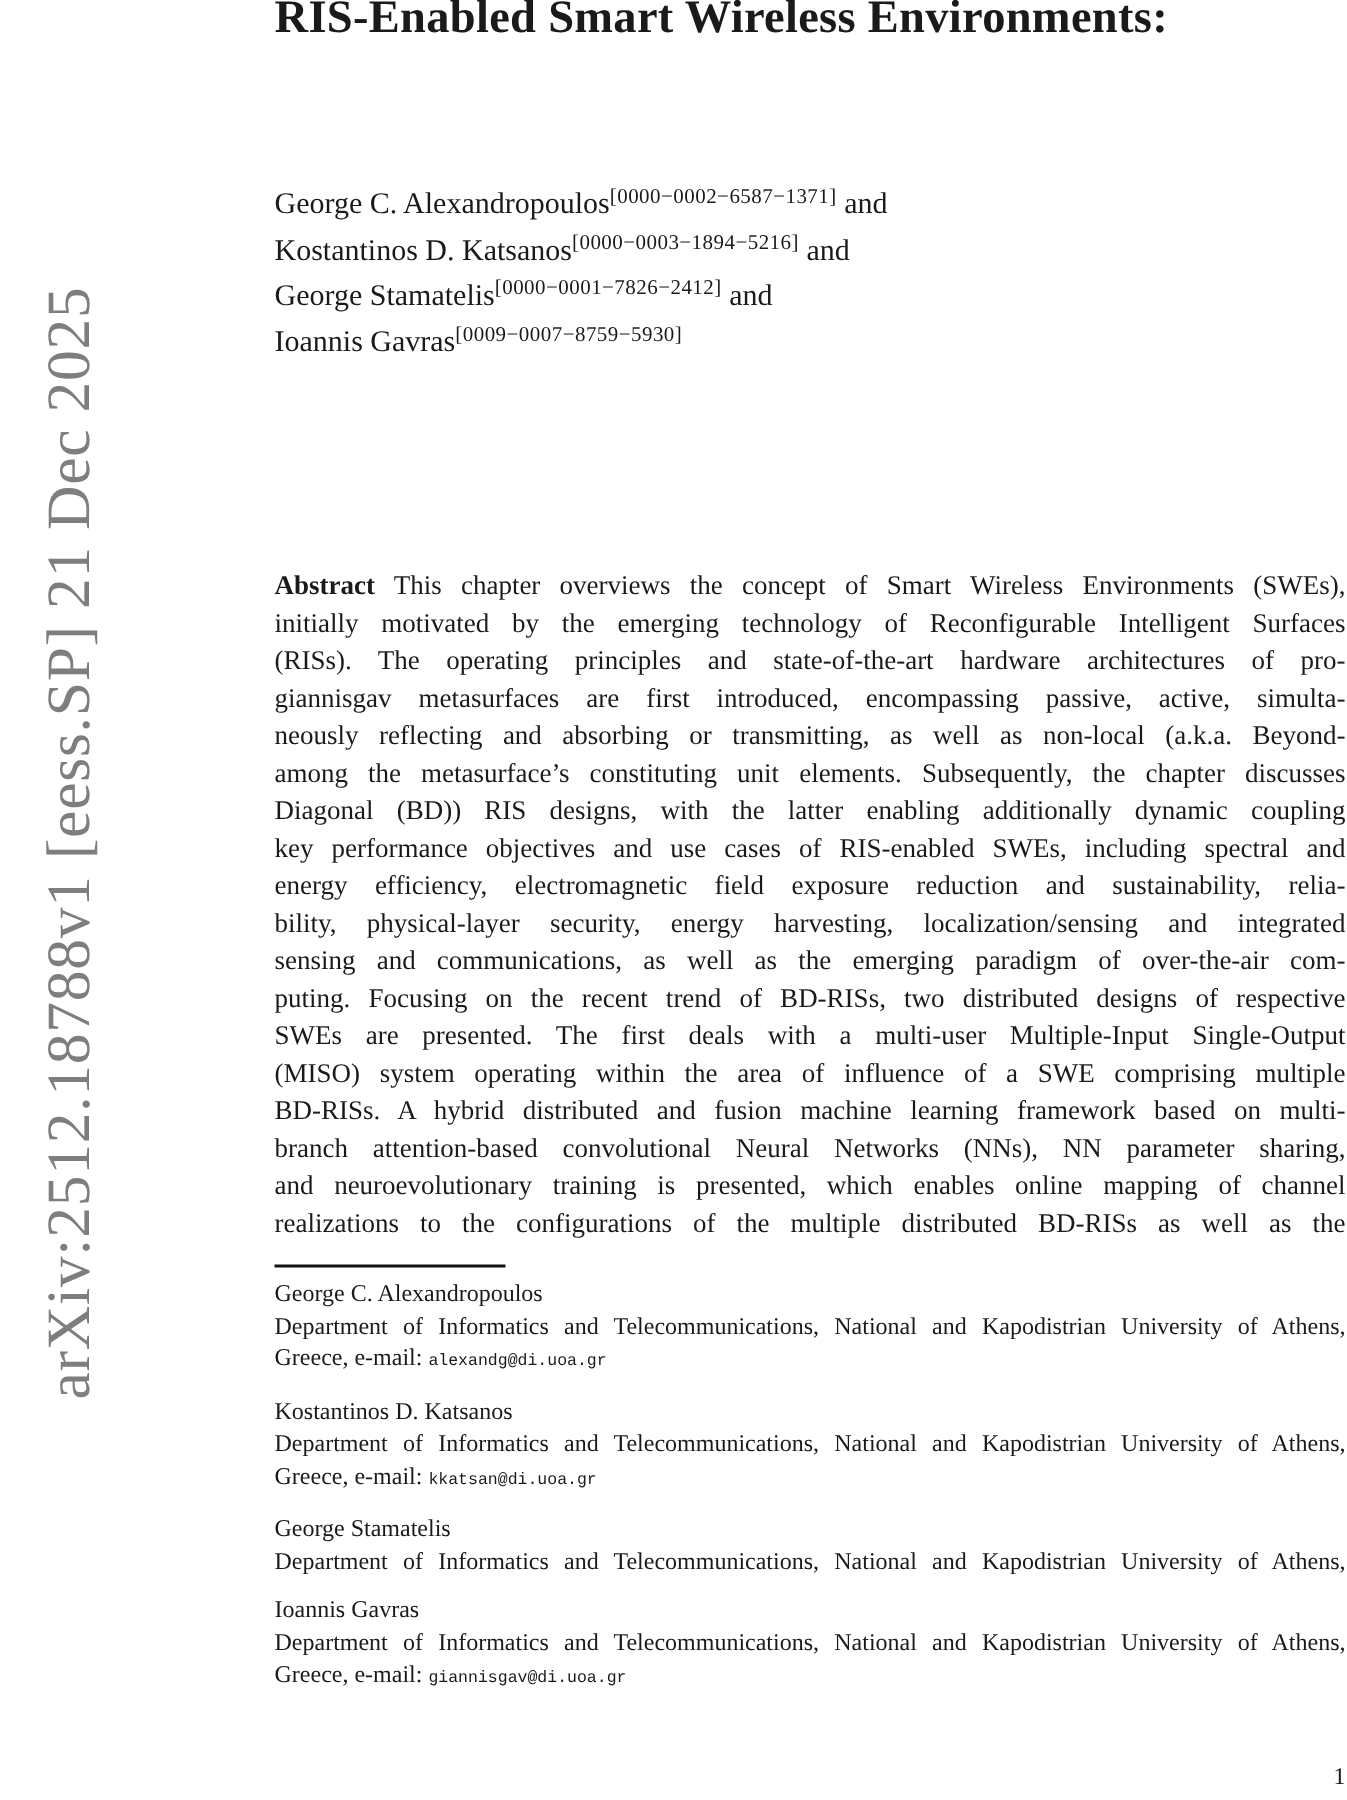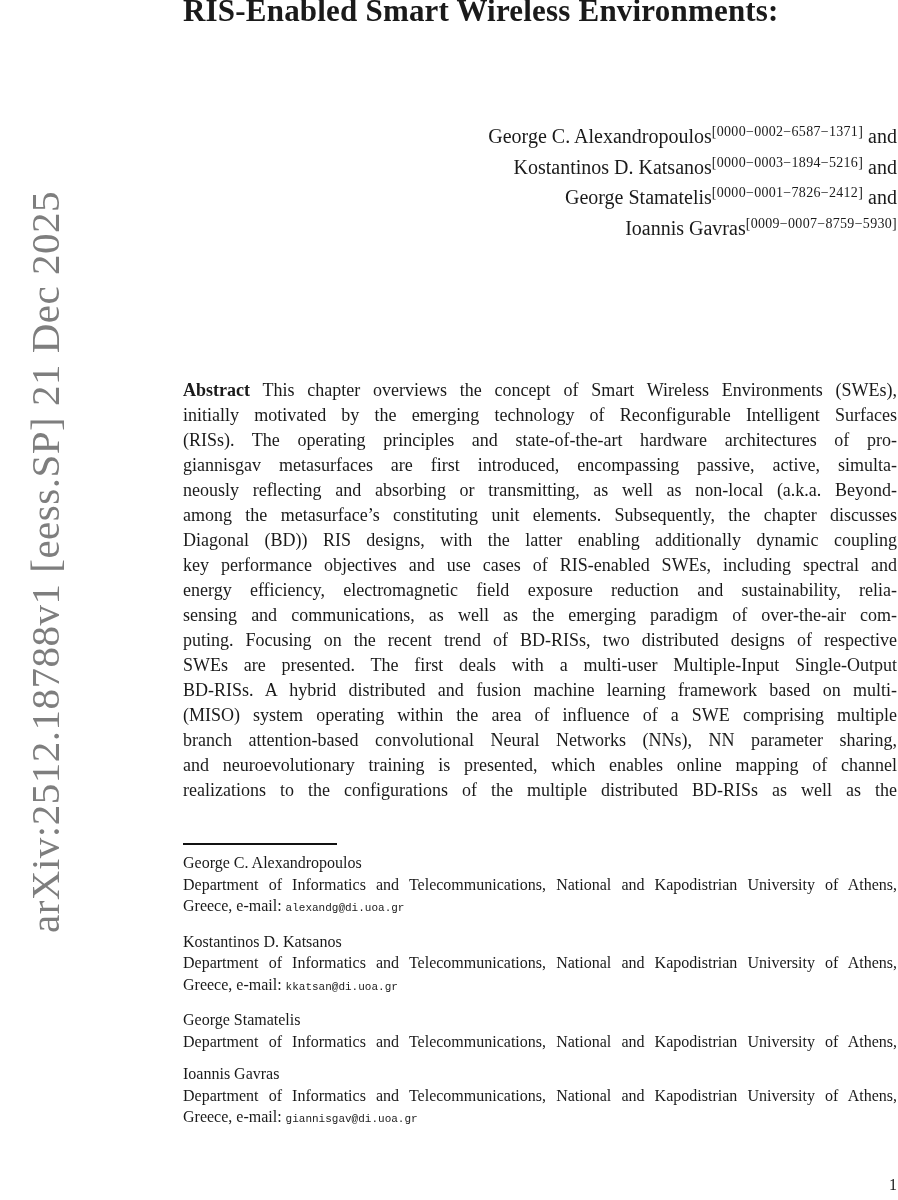"George C." .authors { text-align: right -> none }
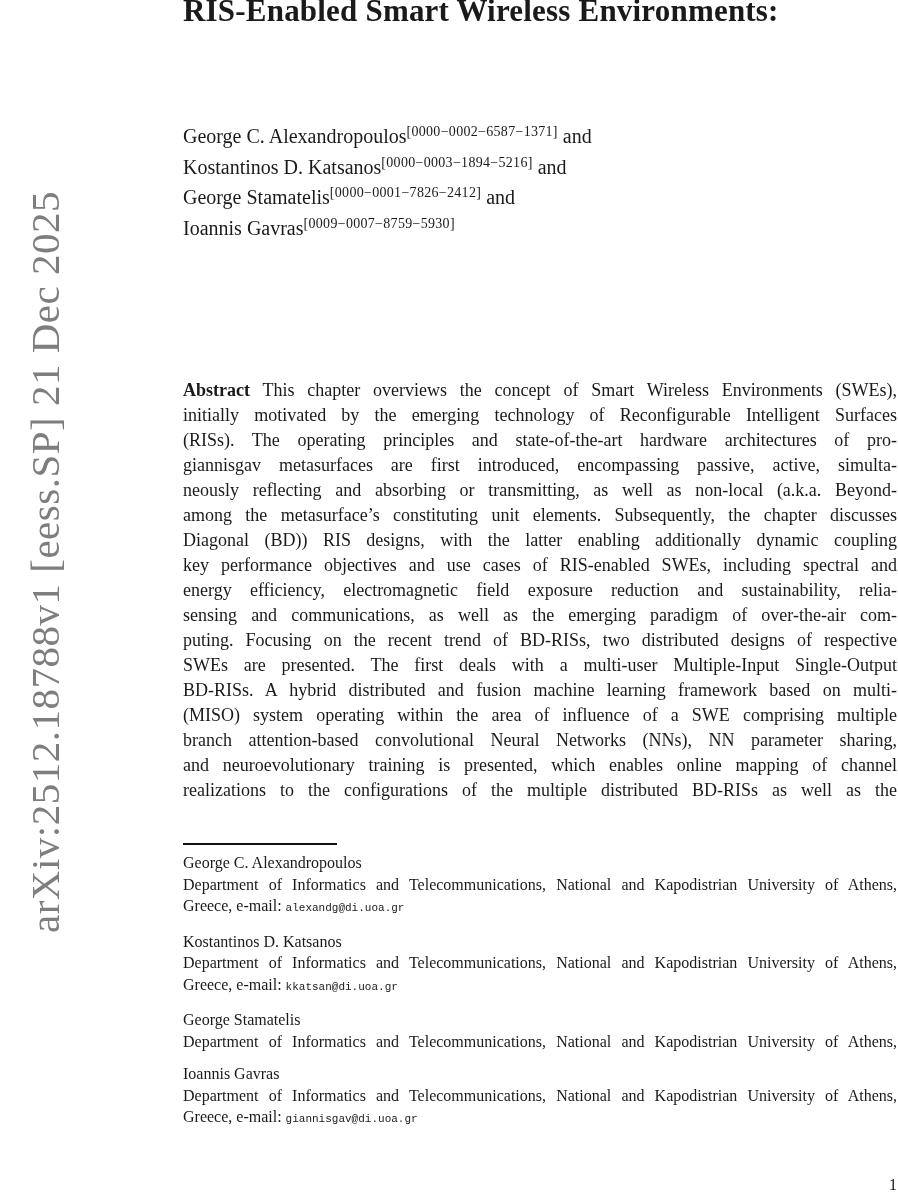"bility, physical-layer security, energy" div.abs-line { html: none -> <div>bility, physical-layer security, energy harvesting, localization/sensing and integrated</div> }
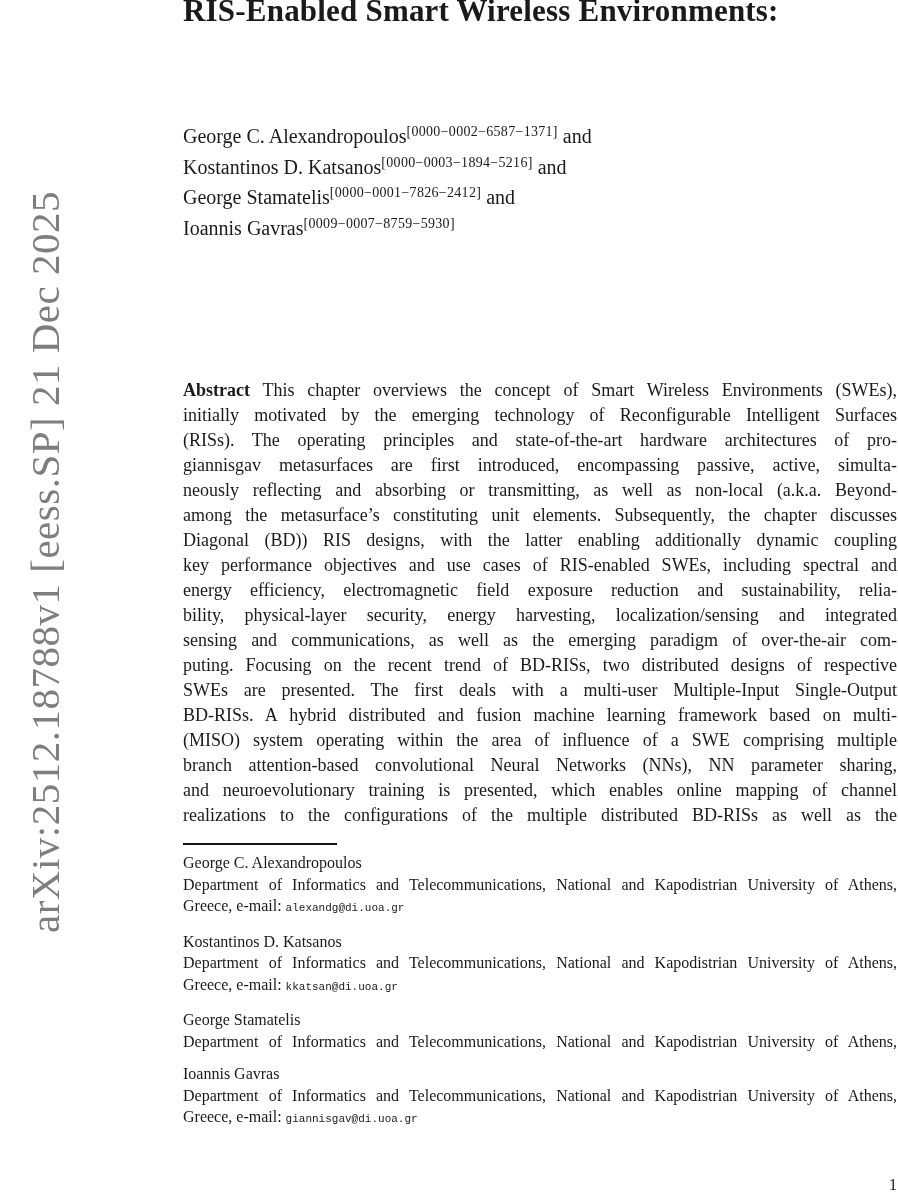"BD-RISs. A hybrid distributed and" div.abs-line { order: before "(MISO) system operating within the" -> after "(MISO) system operating within the" }
